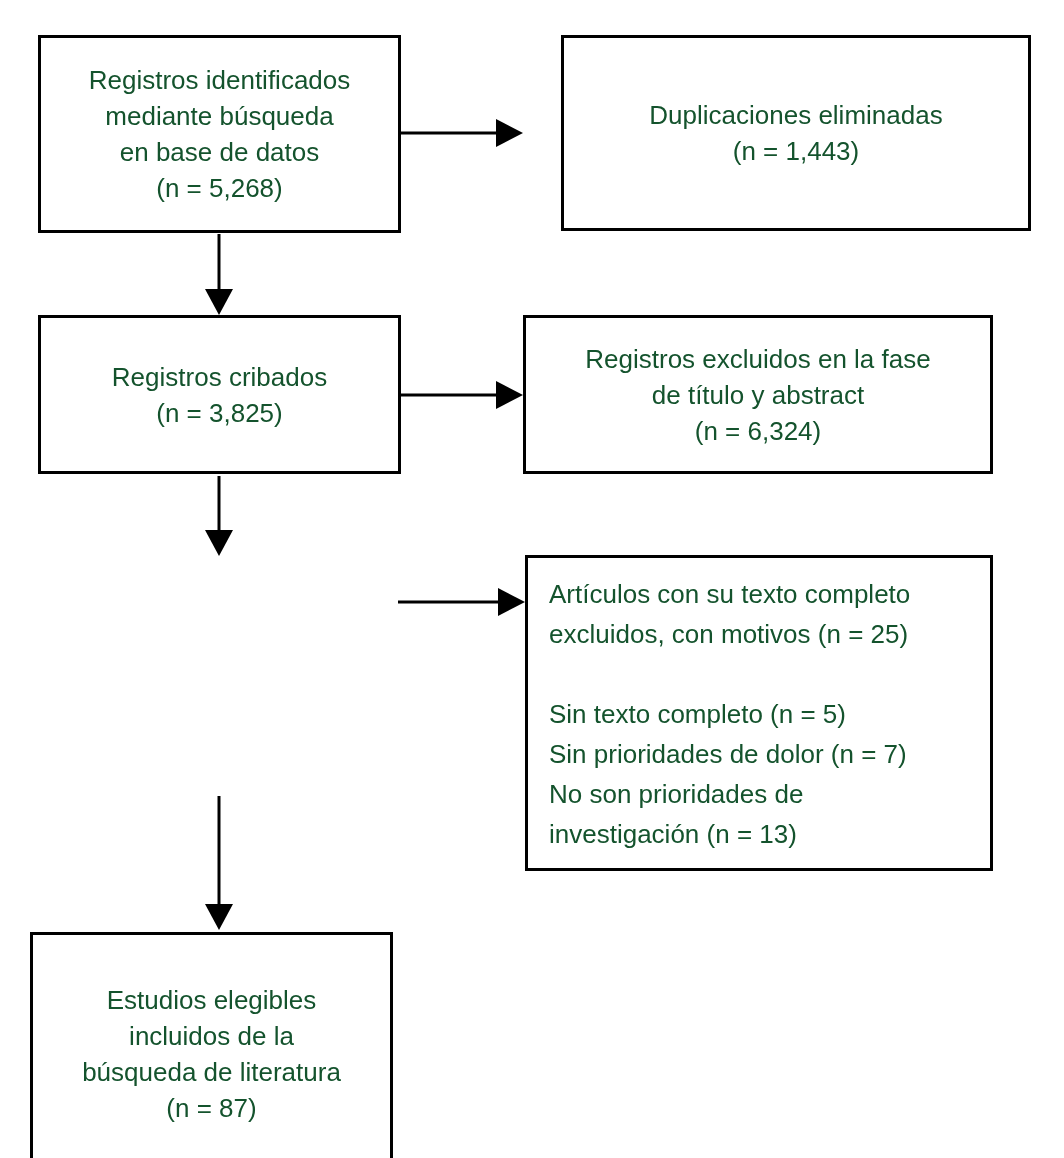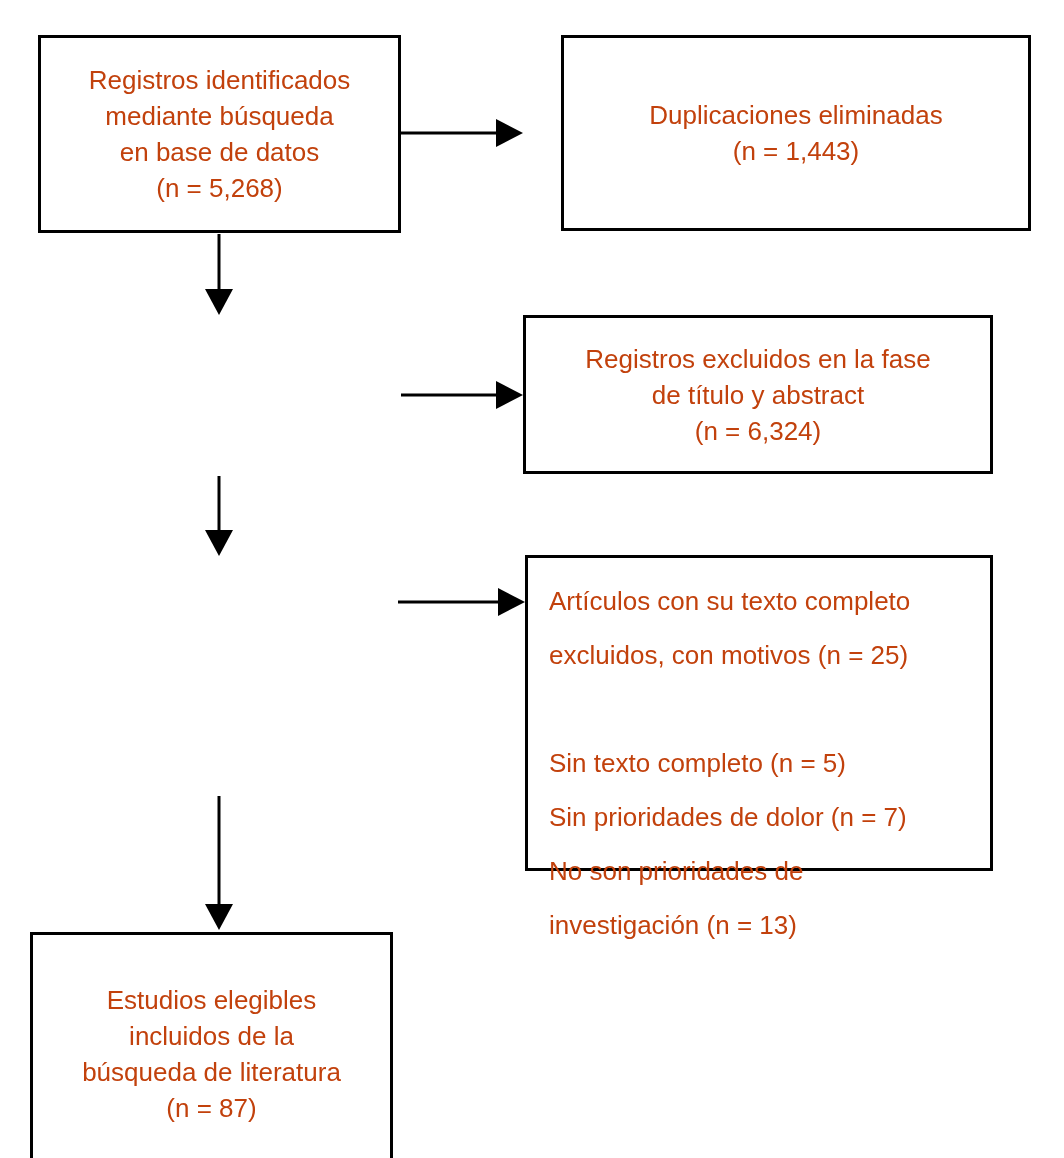"Registros identificados" .canvas { color: #c2410c -> #14532d }
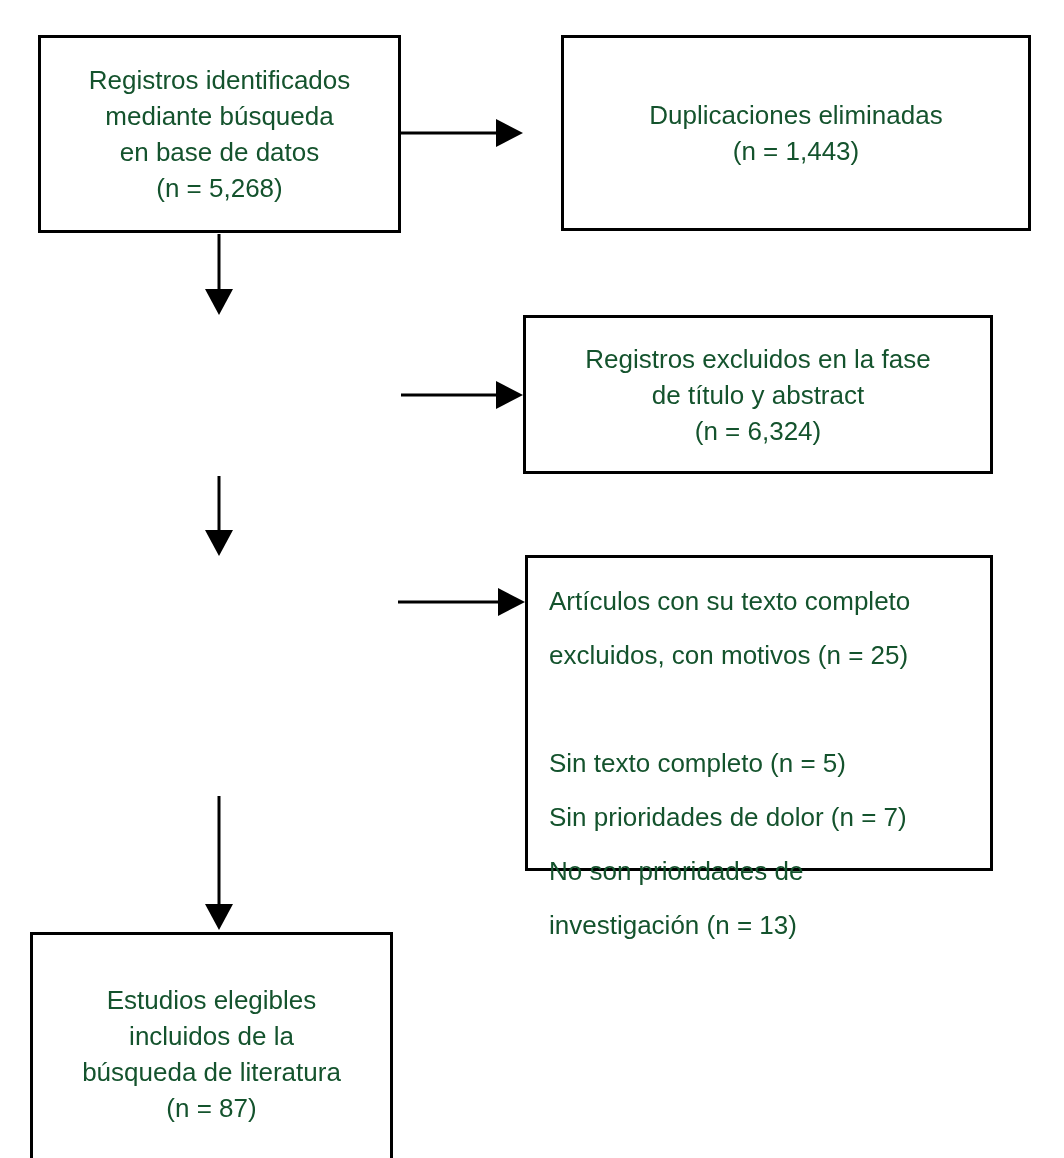"Registros cribados" div.box { html: none -> <div> <span>Registros cribados (n = 3,825)</span> </div> }
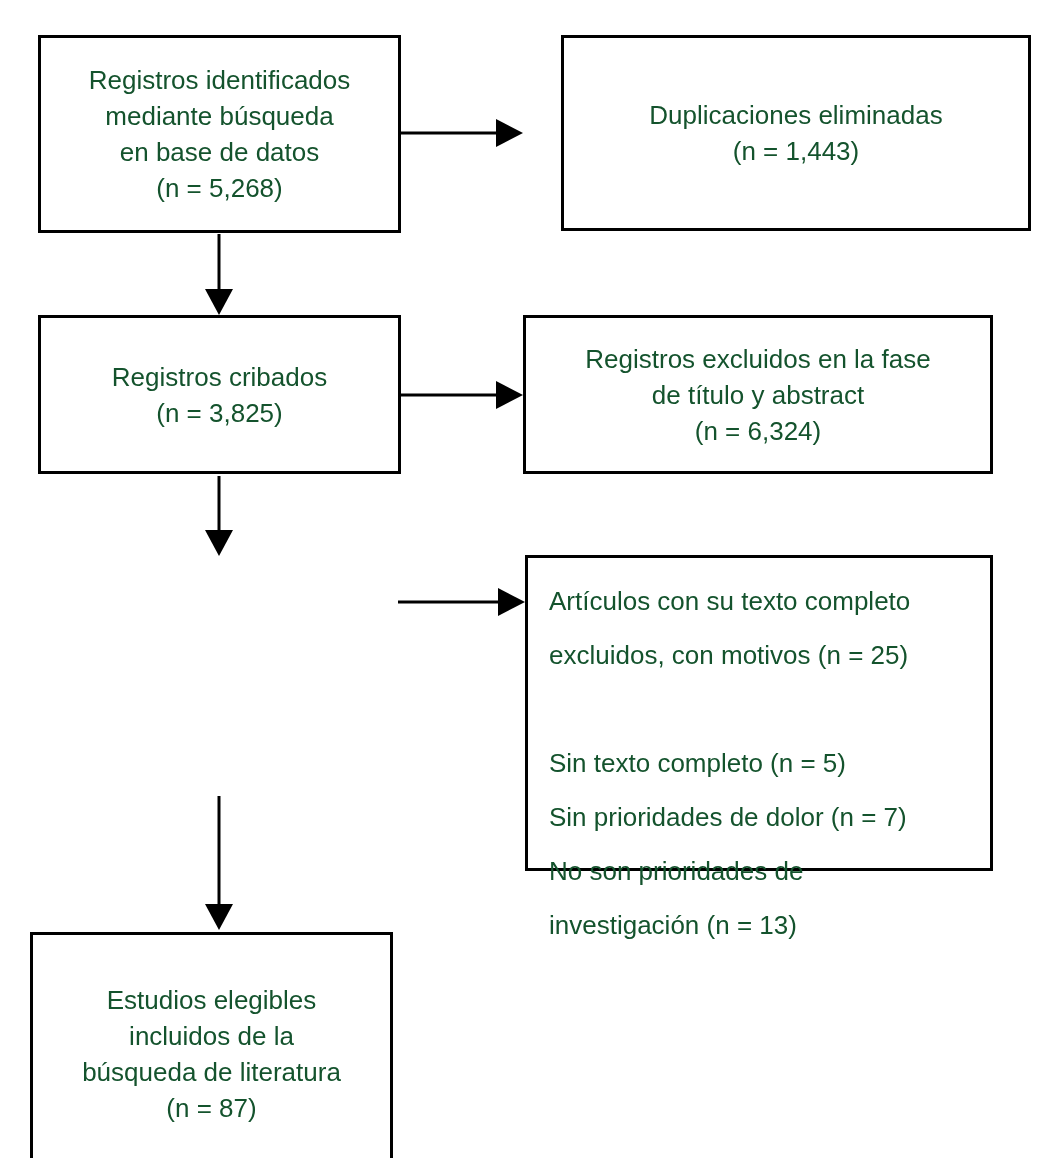"Artículos con su texto completo" .box--excluded { line-height: 54px -> 40px }
